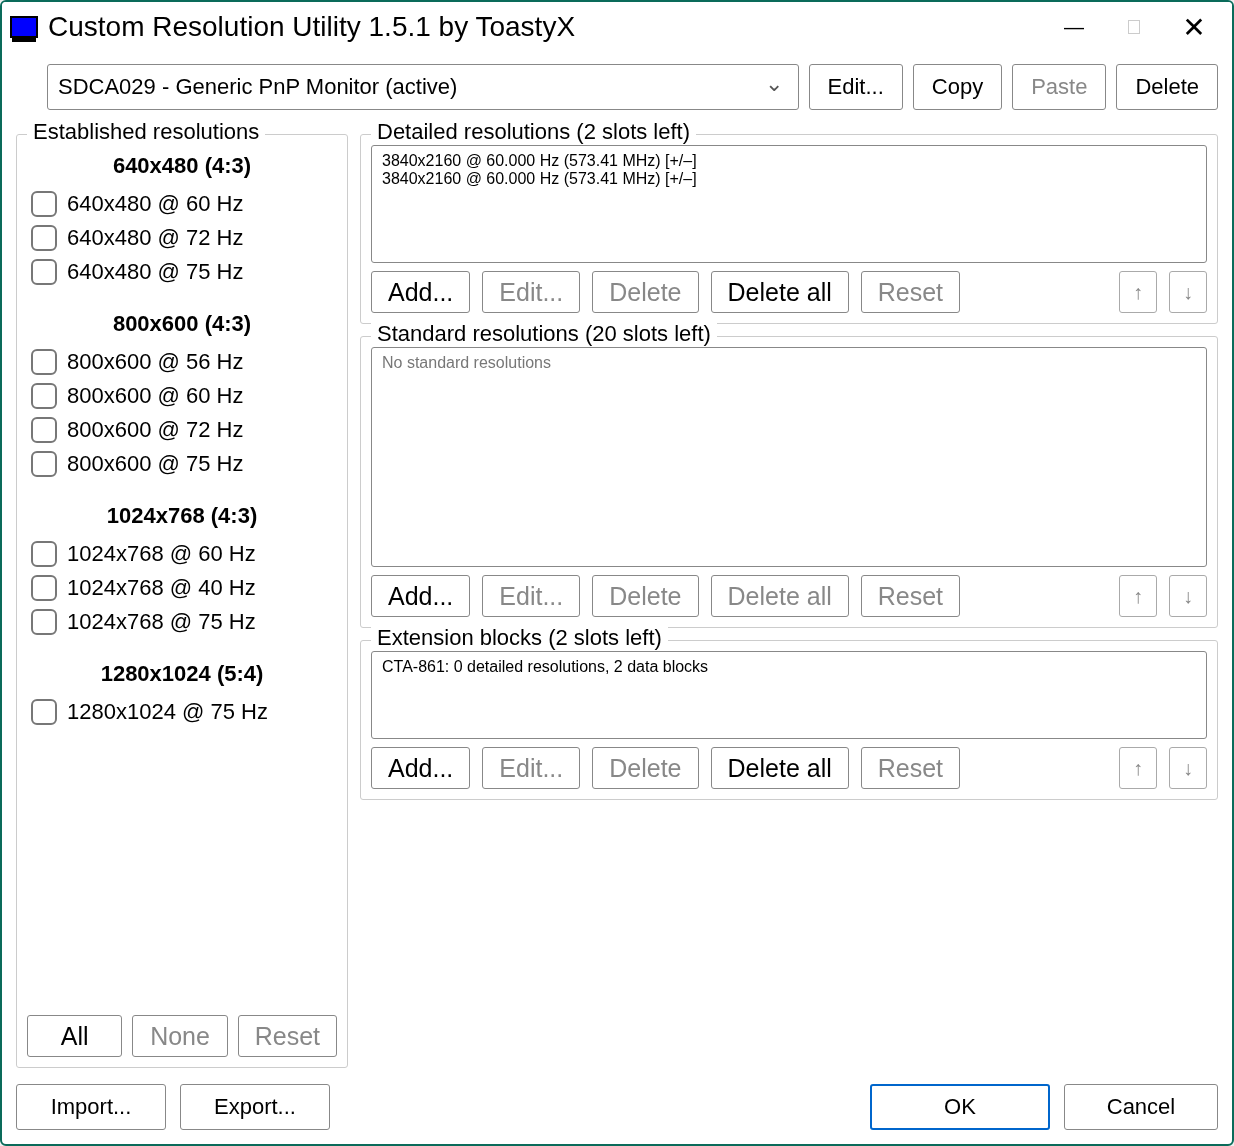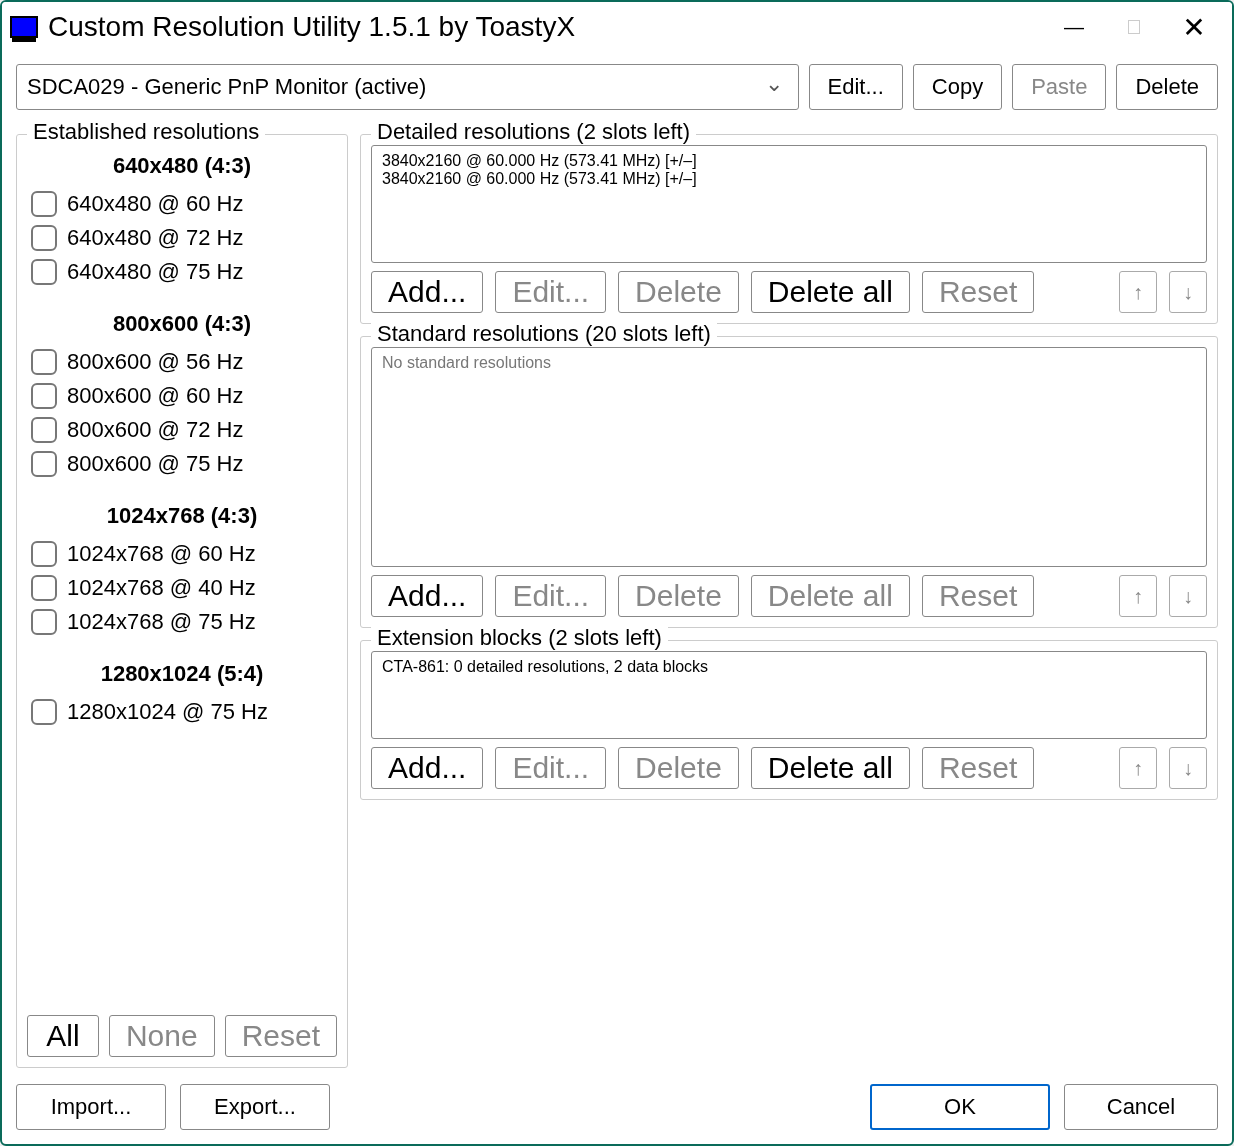"SDCA029 - Generic PnP Monitor" .monitor-select { margin-left: none -> 31px }
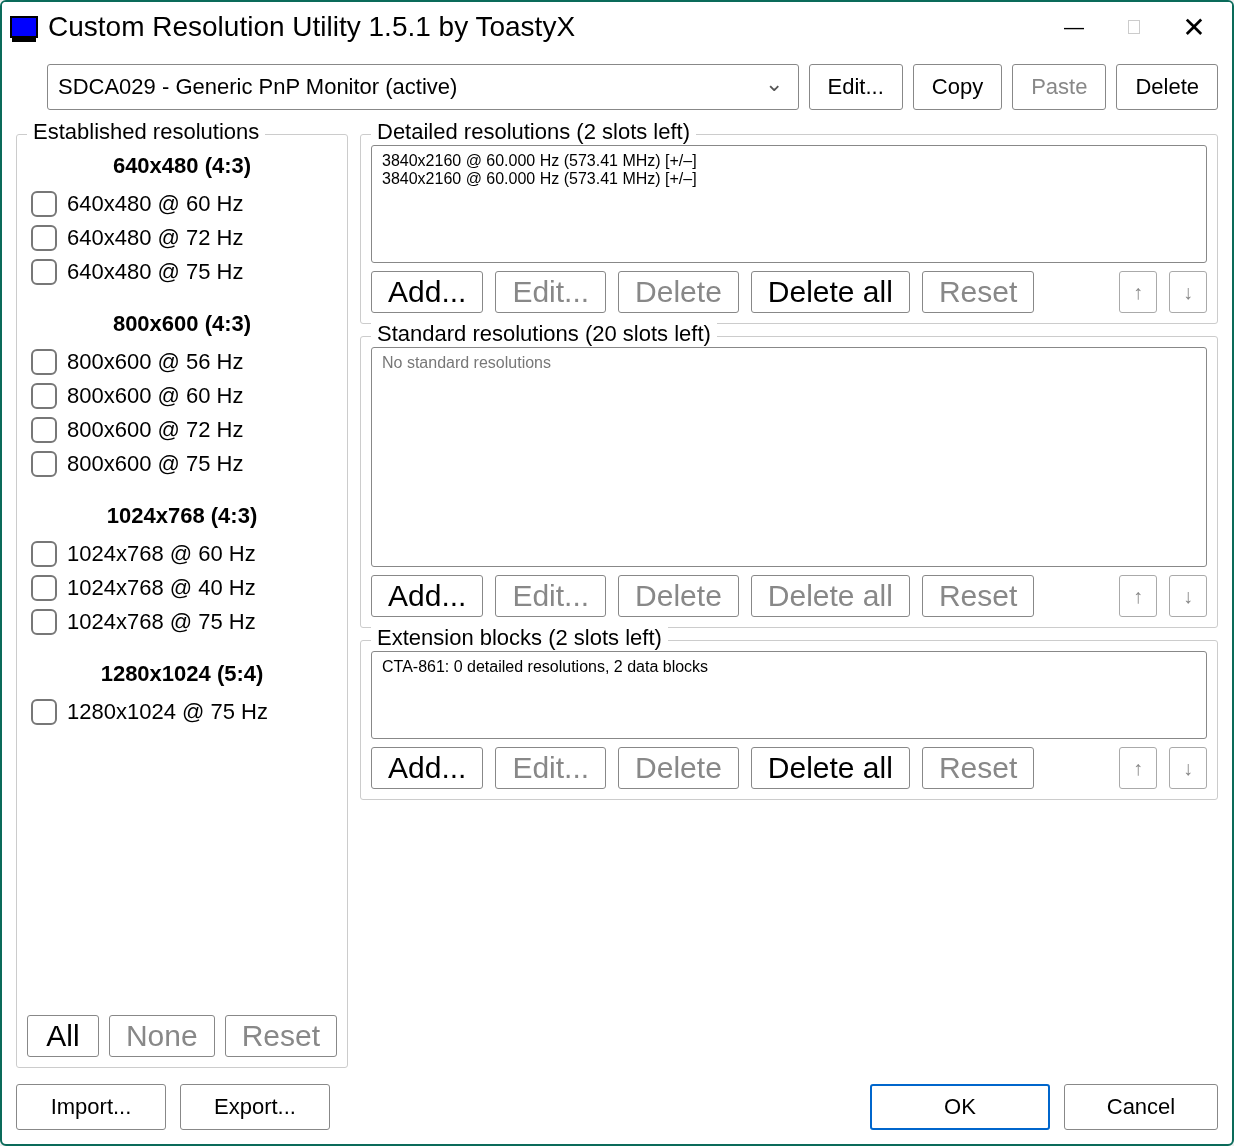"Add..." .btn.small { font-size: 30px -> 25px }
